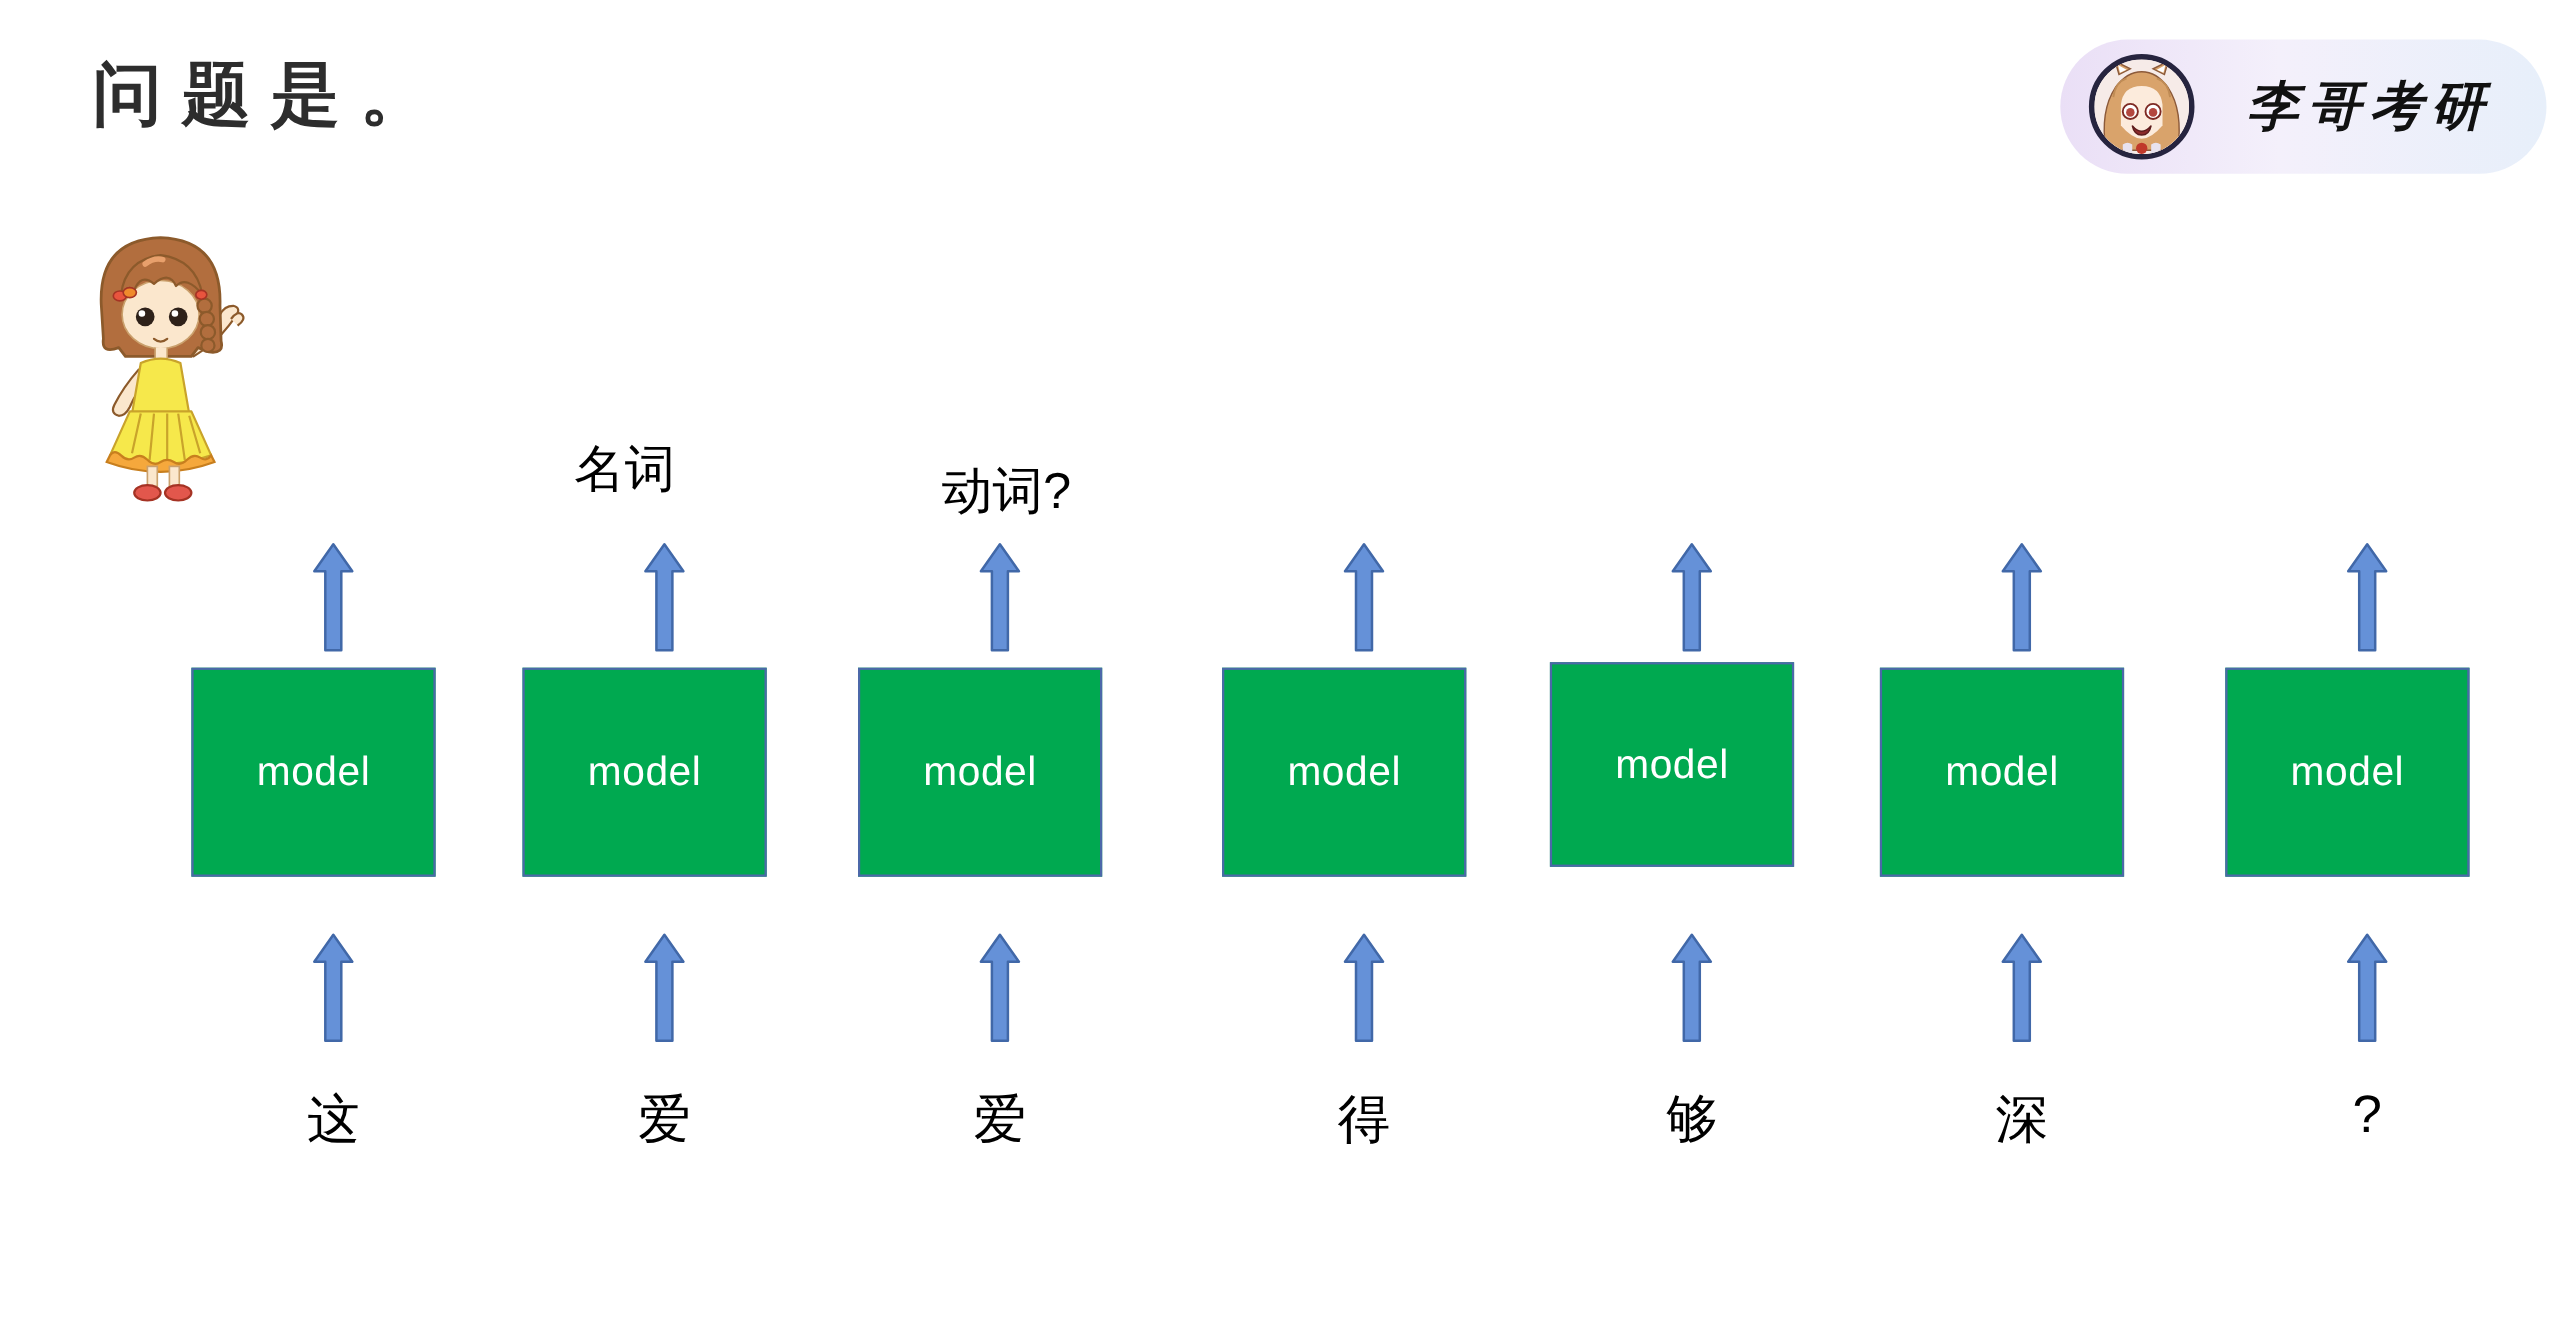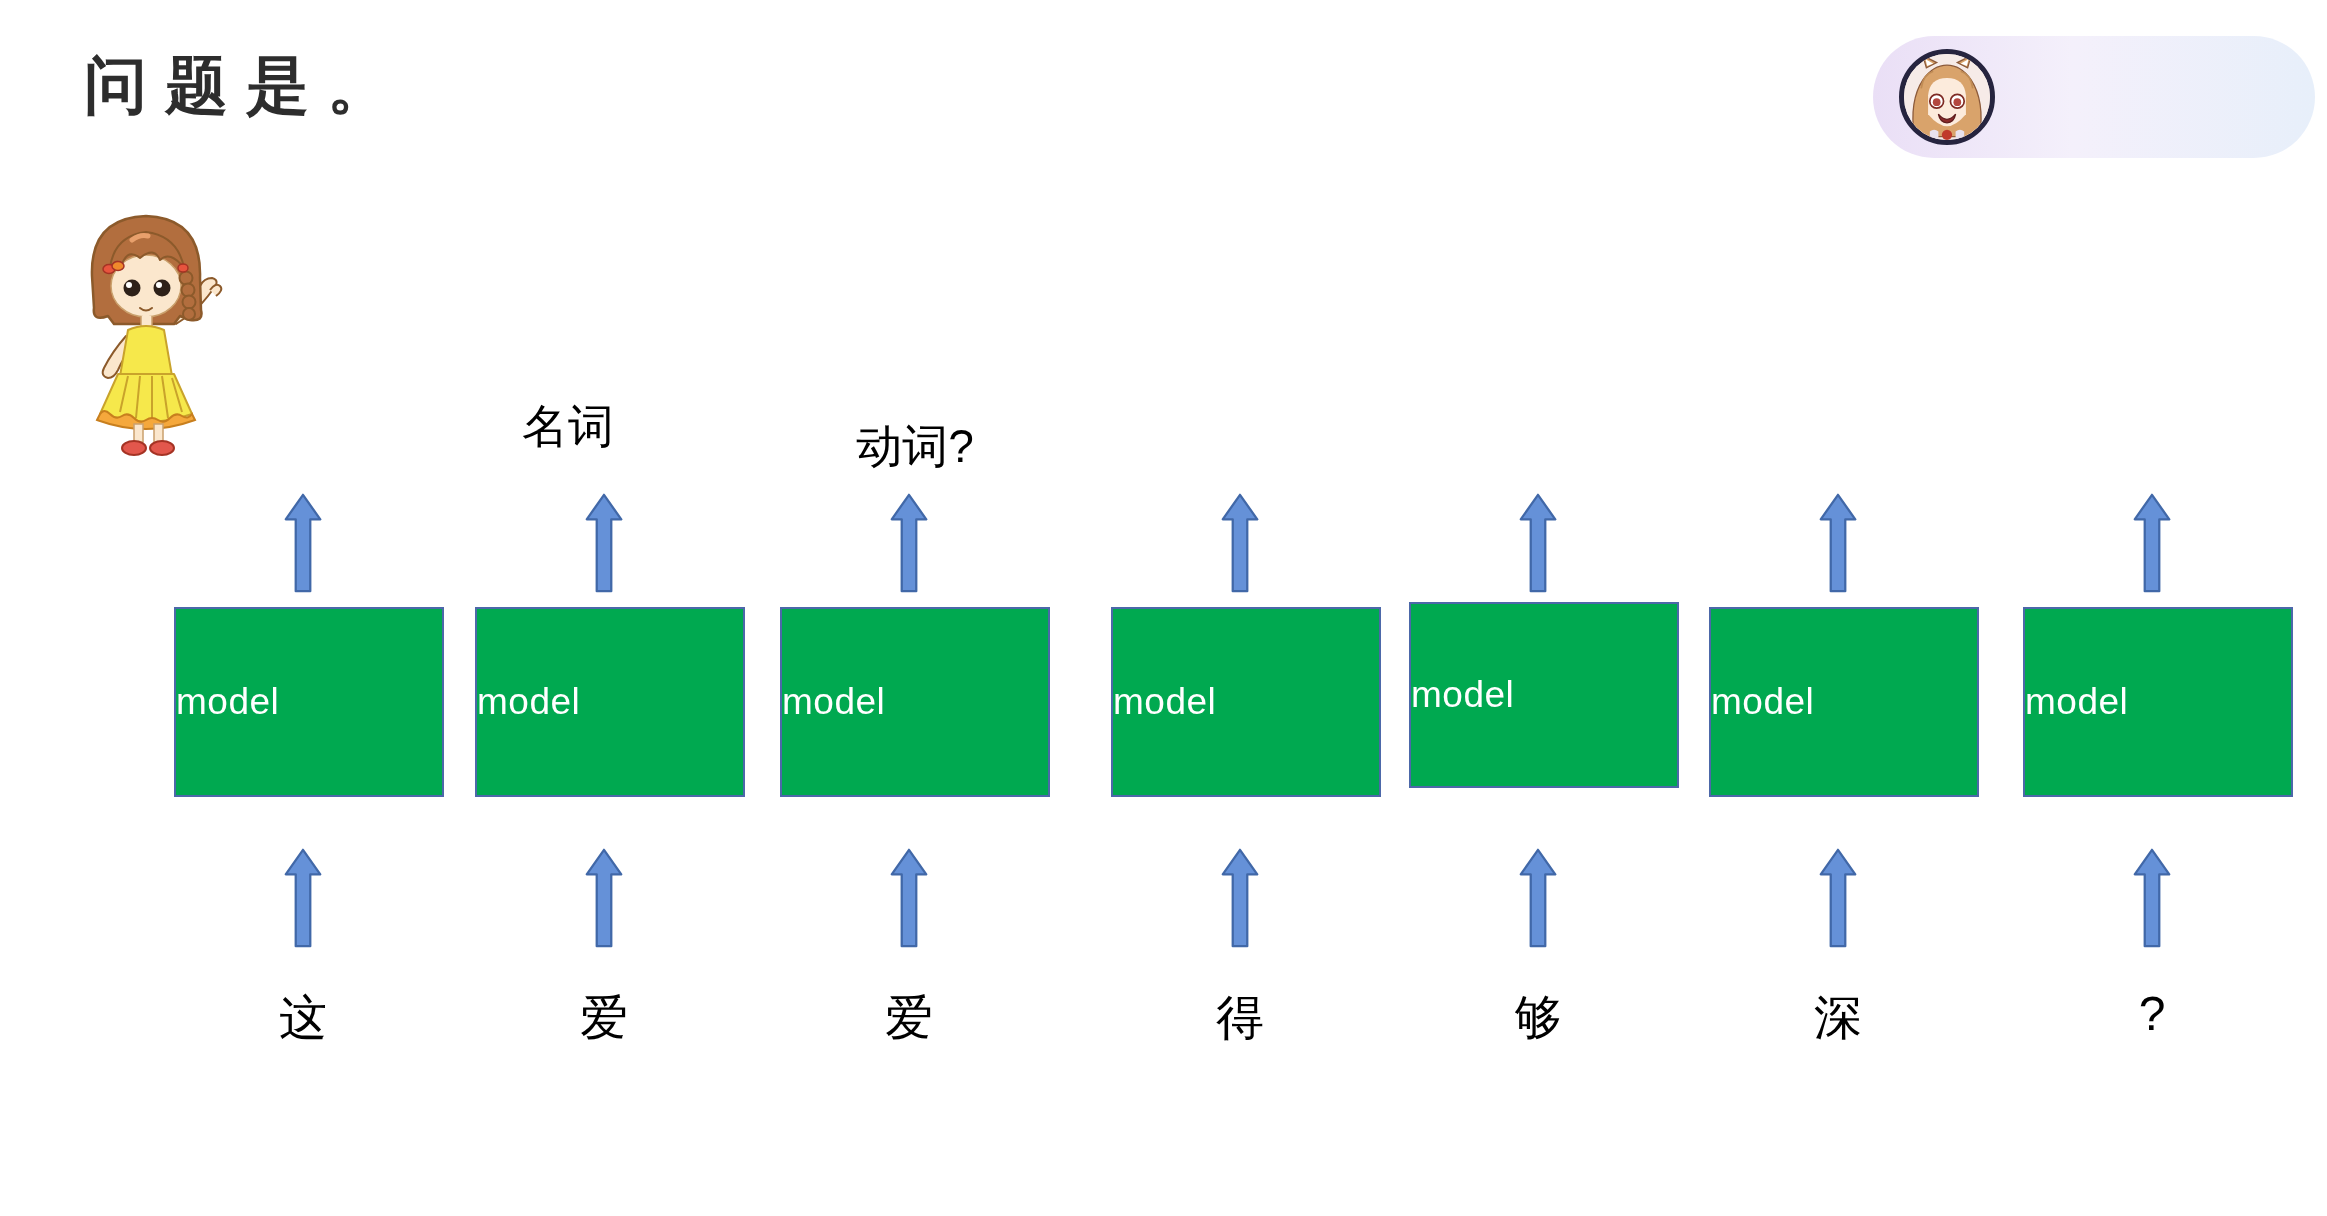"李哥考研" span.badge-label { html: none -> <span>李哥考研</span> }
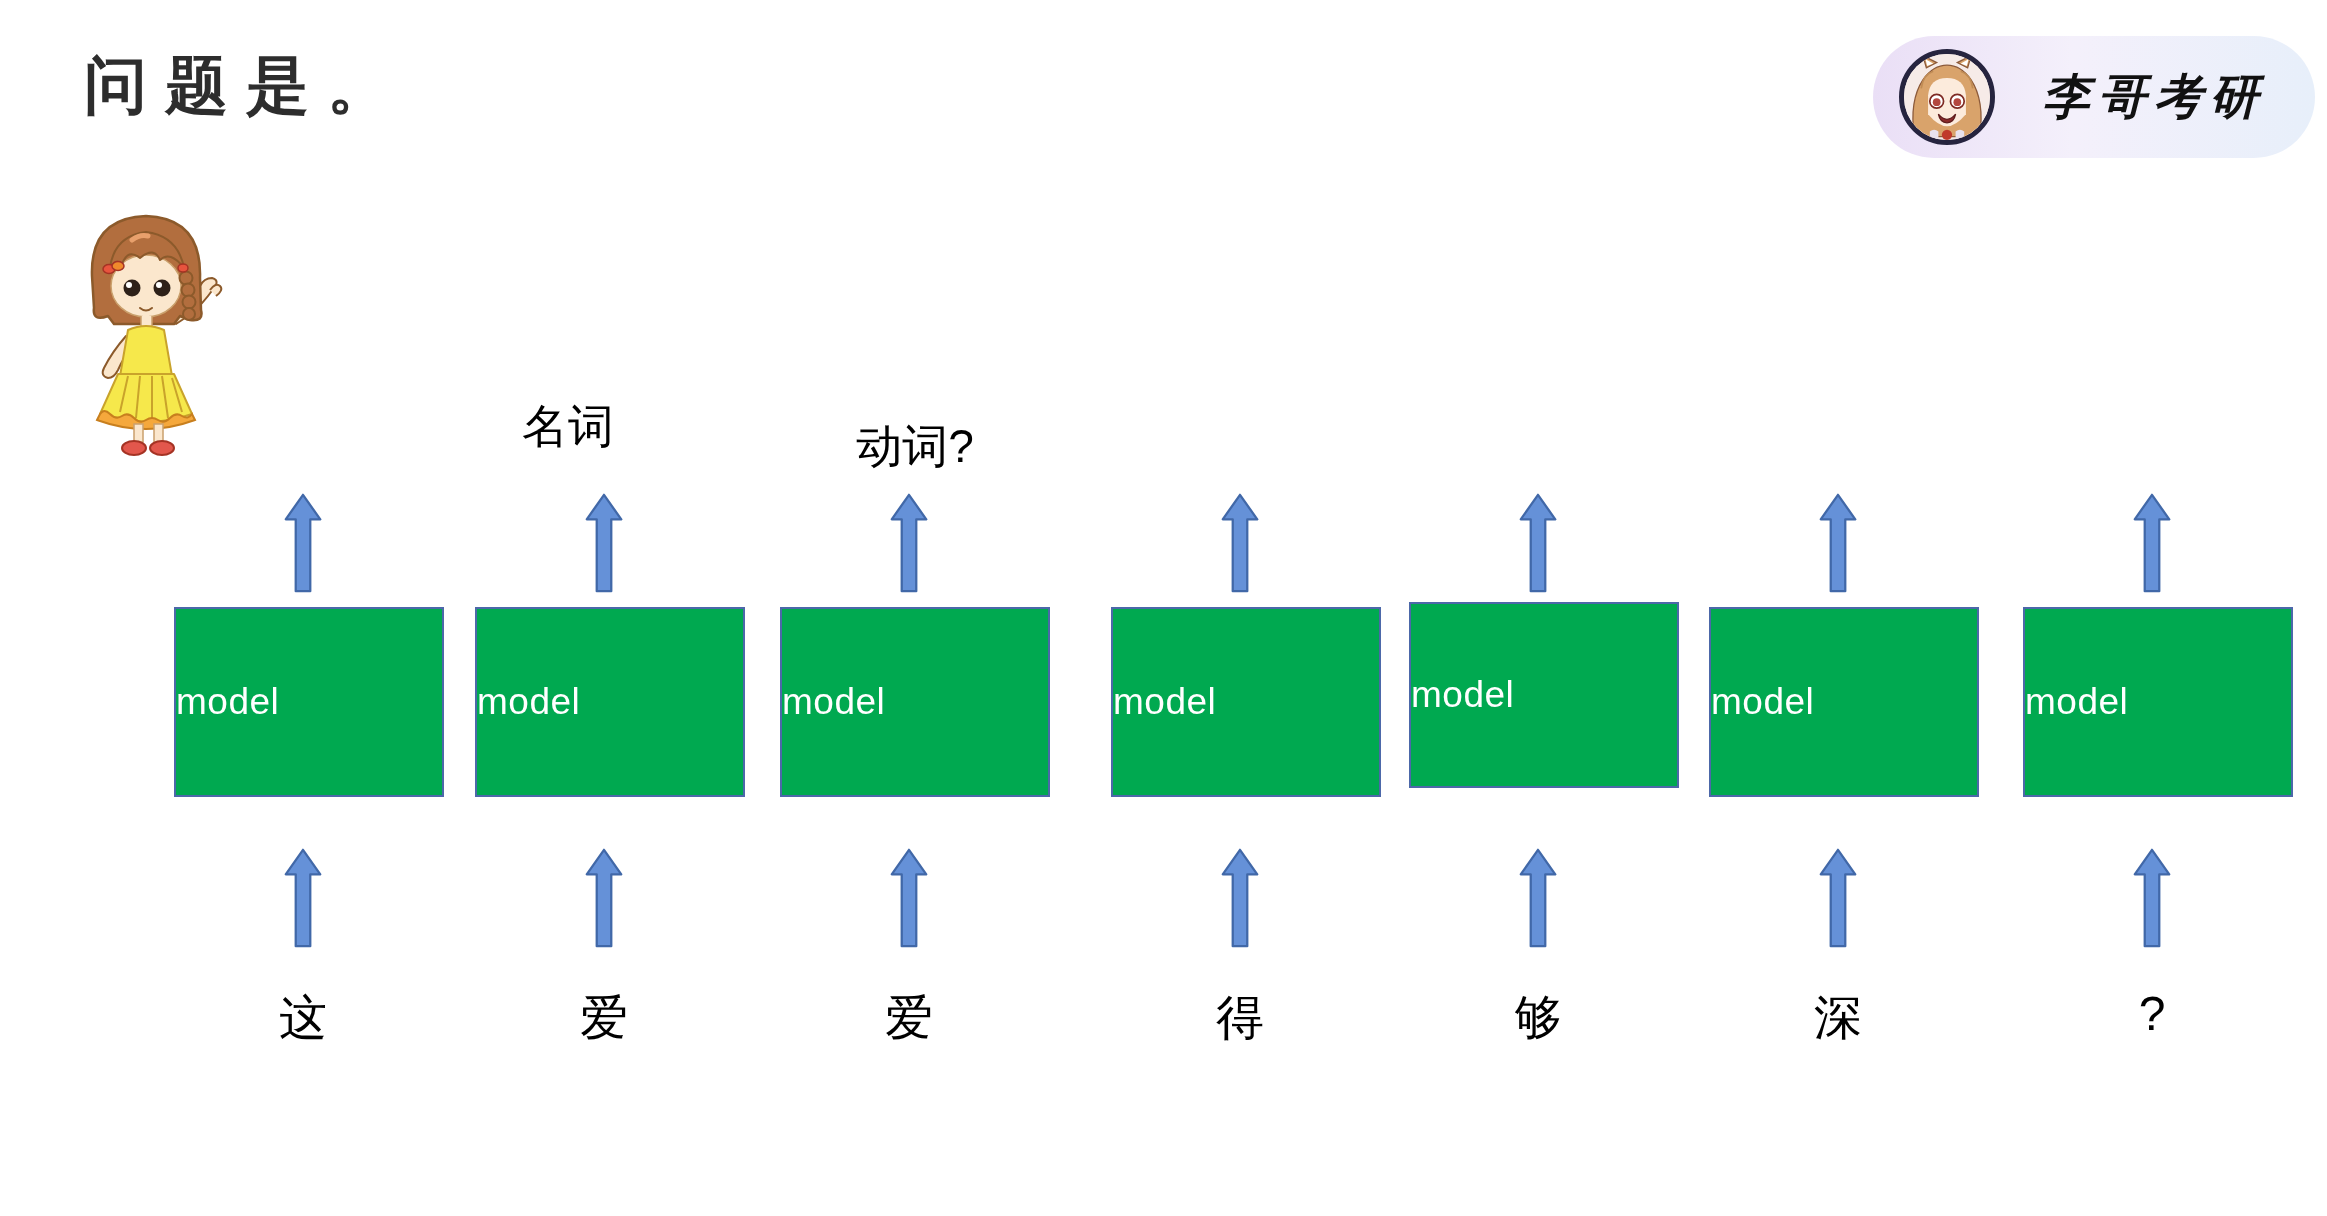"model" .model-box { justify-content: flex-start -> center; width: 270px -> 222px }
